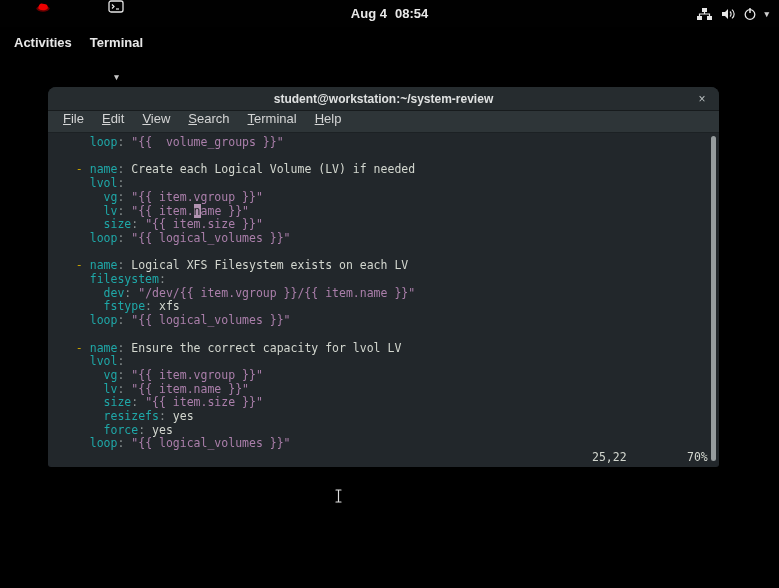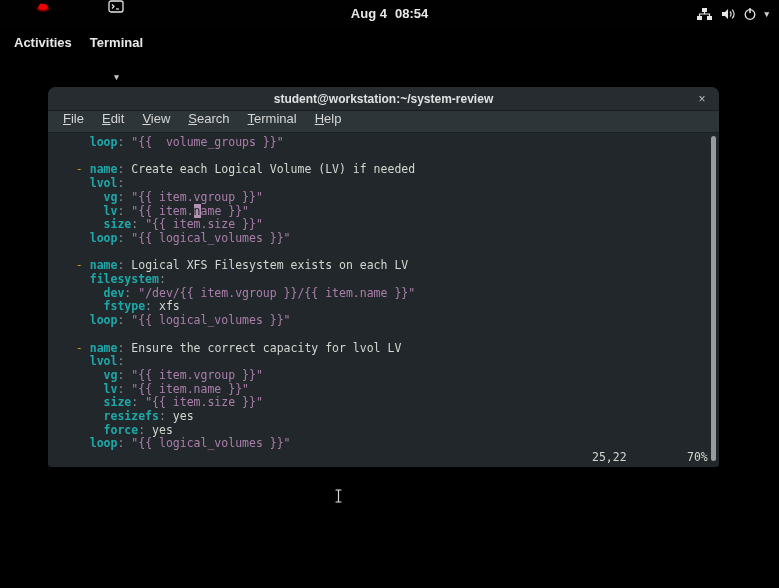"loop" .t-key { font-weight: bold -> normal }
